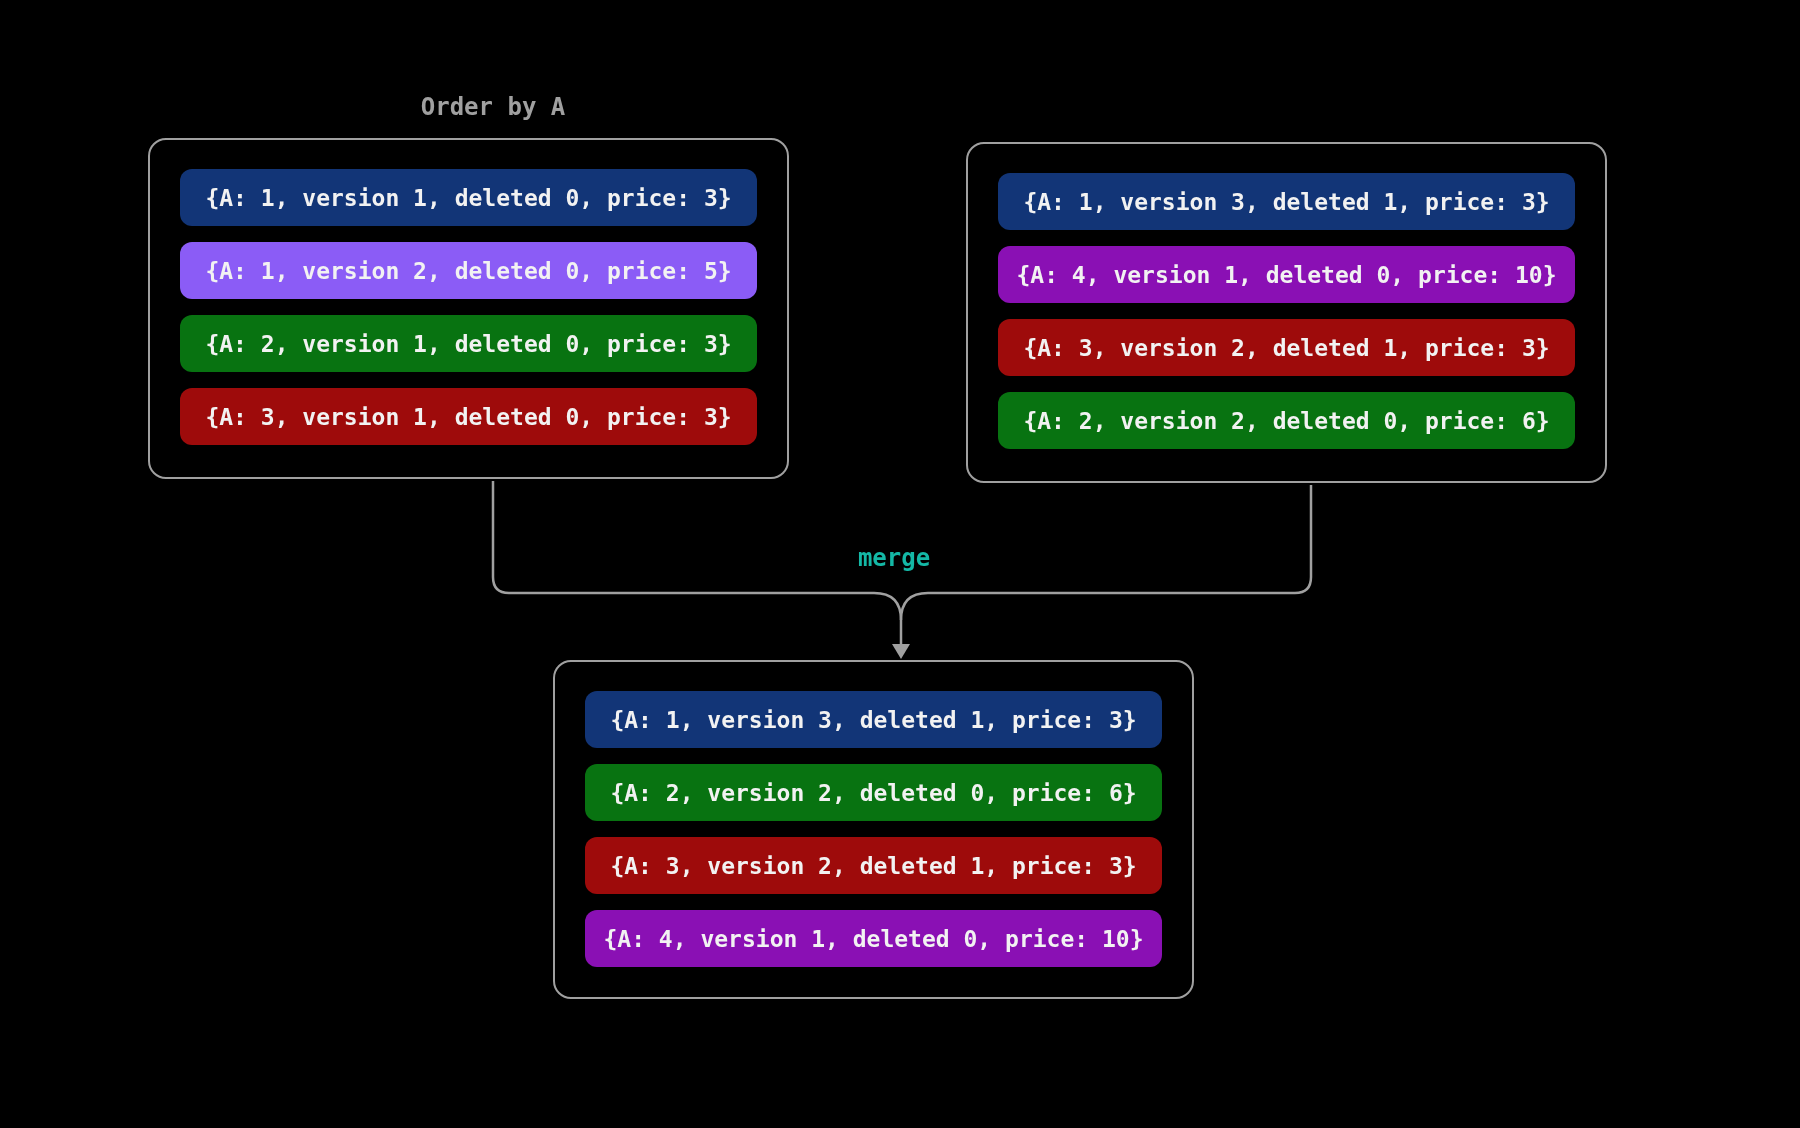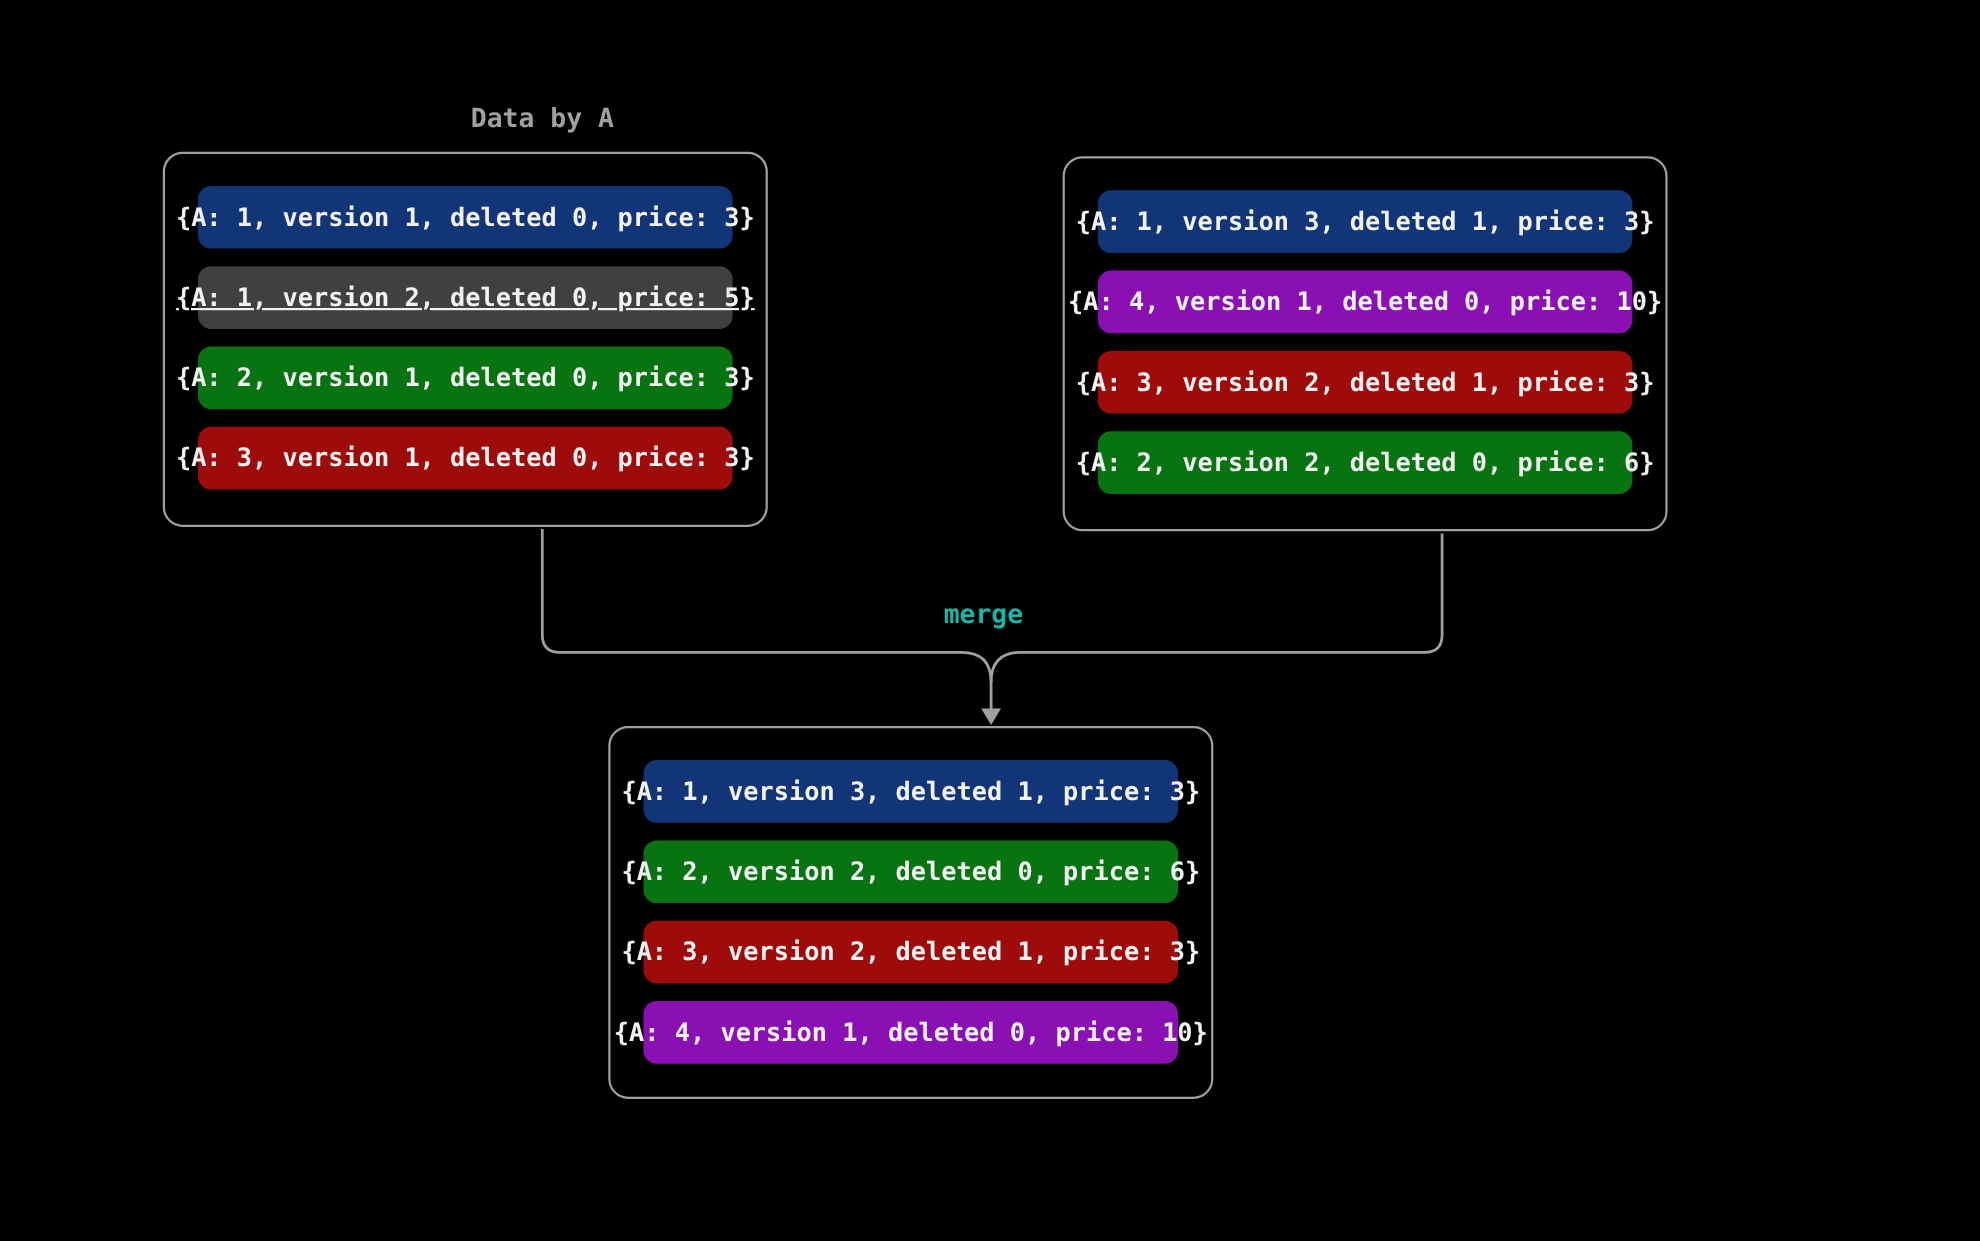"Data by A" div.box-title { text: Data -> Order }
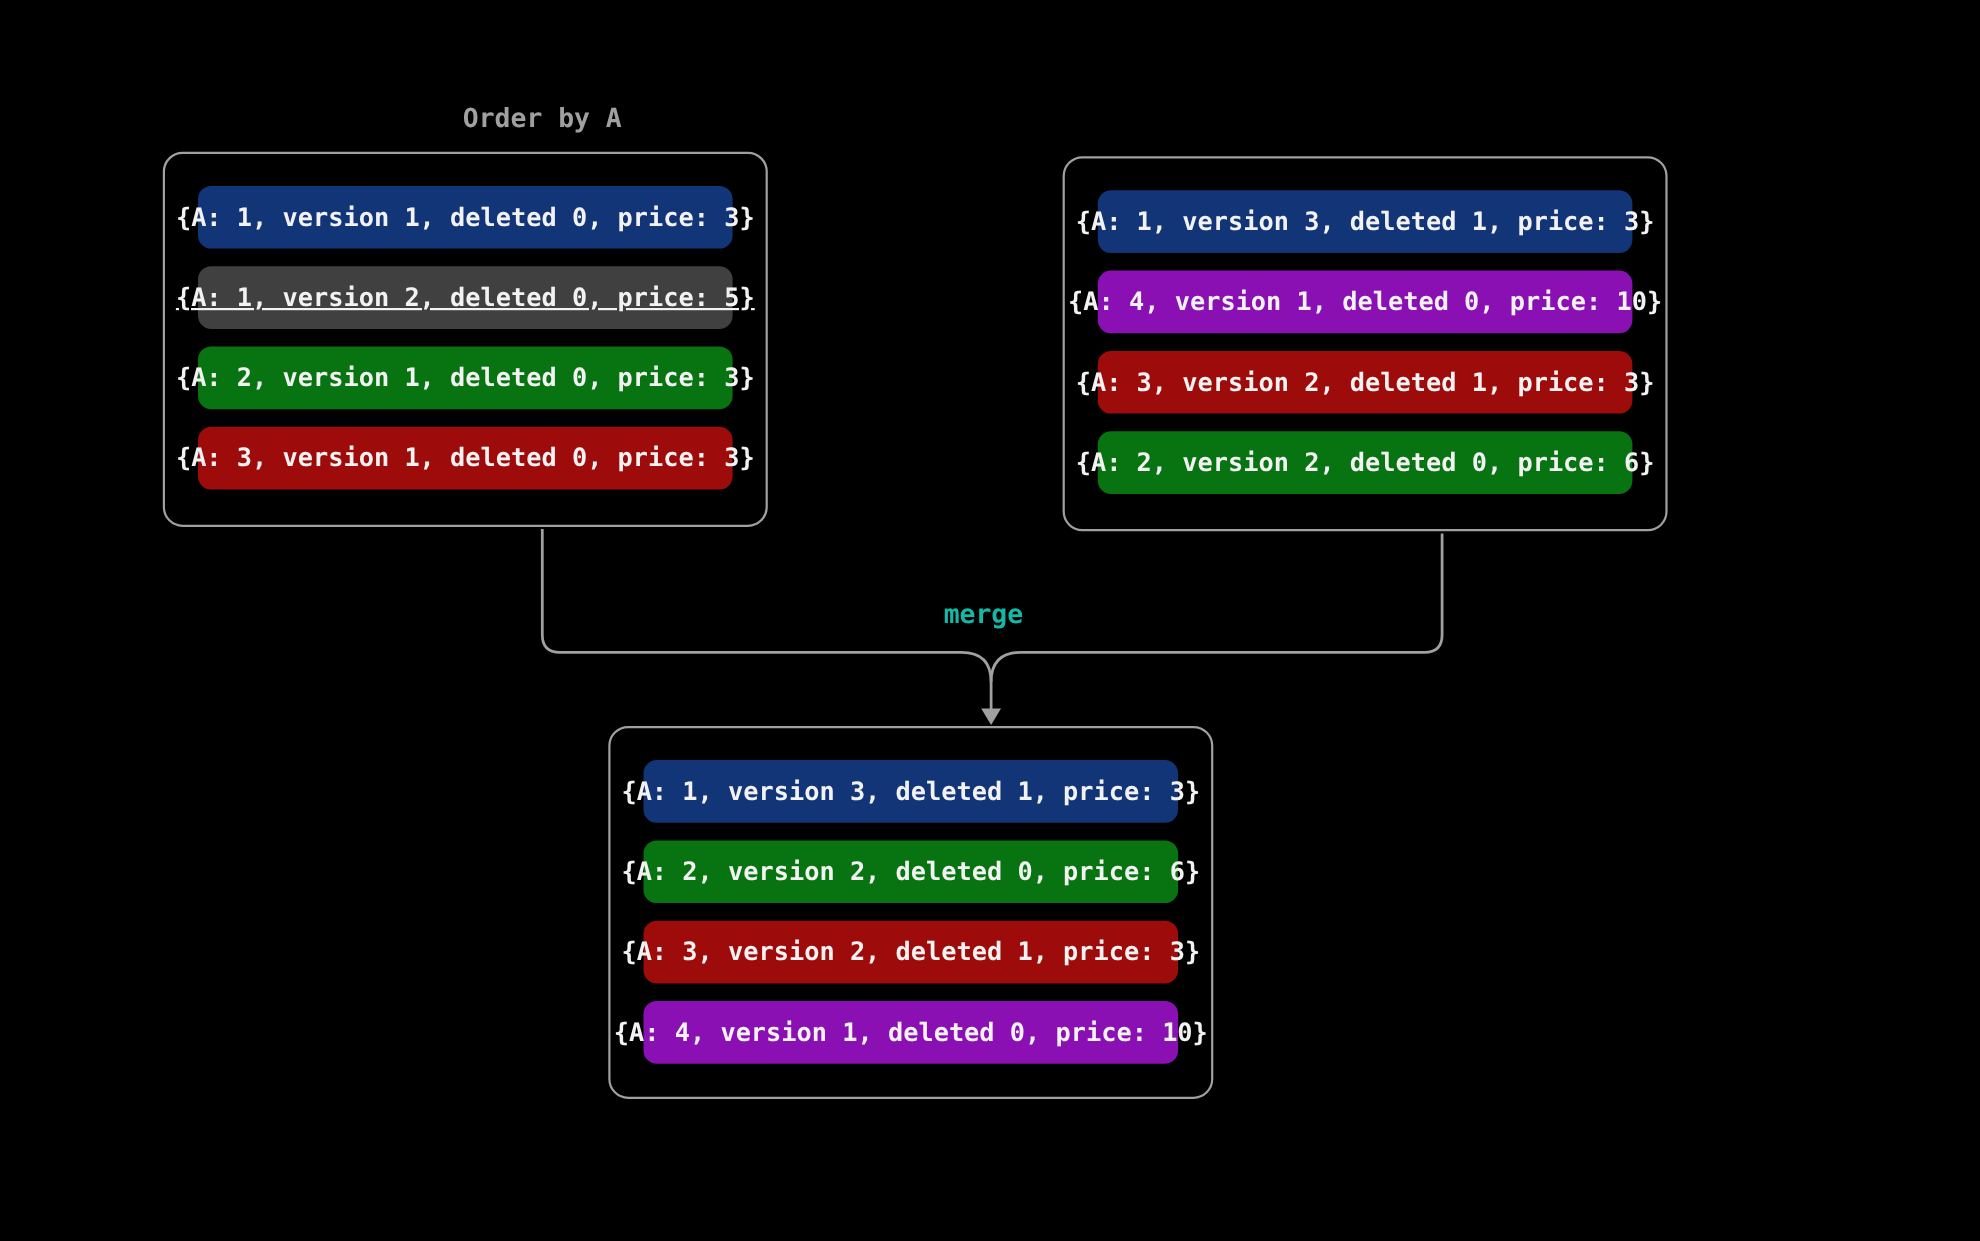"{A: 1, version 1, deleted" .group-box { width: 550px -> 641px }
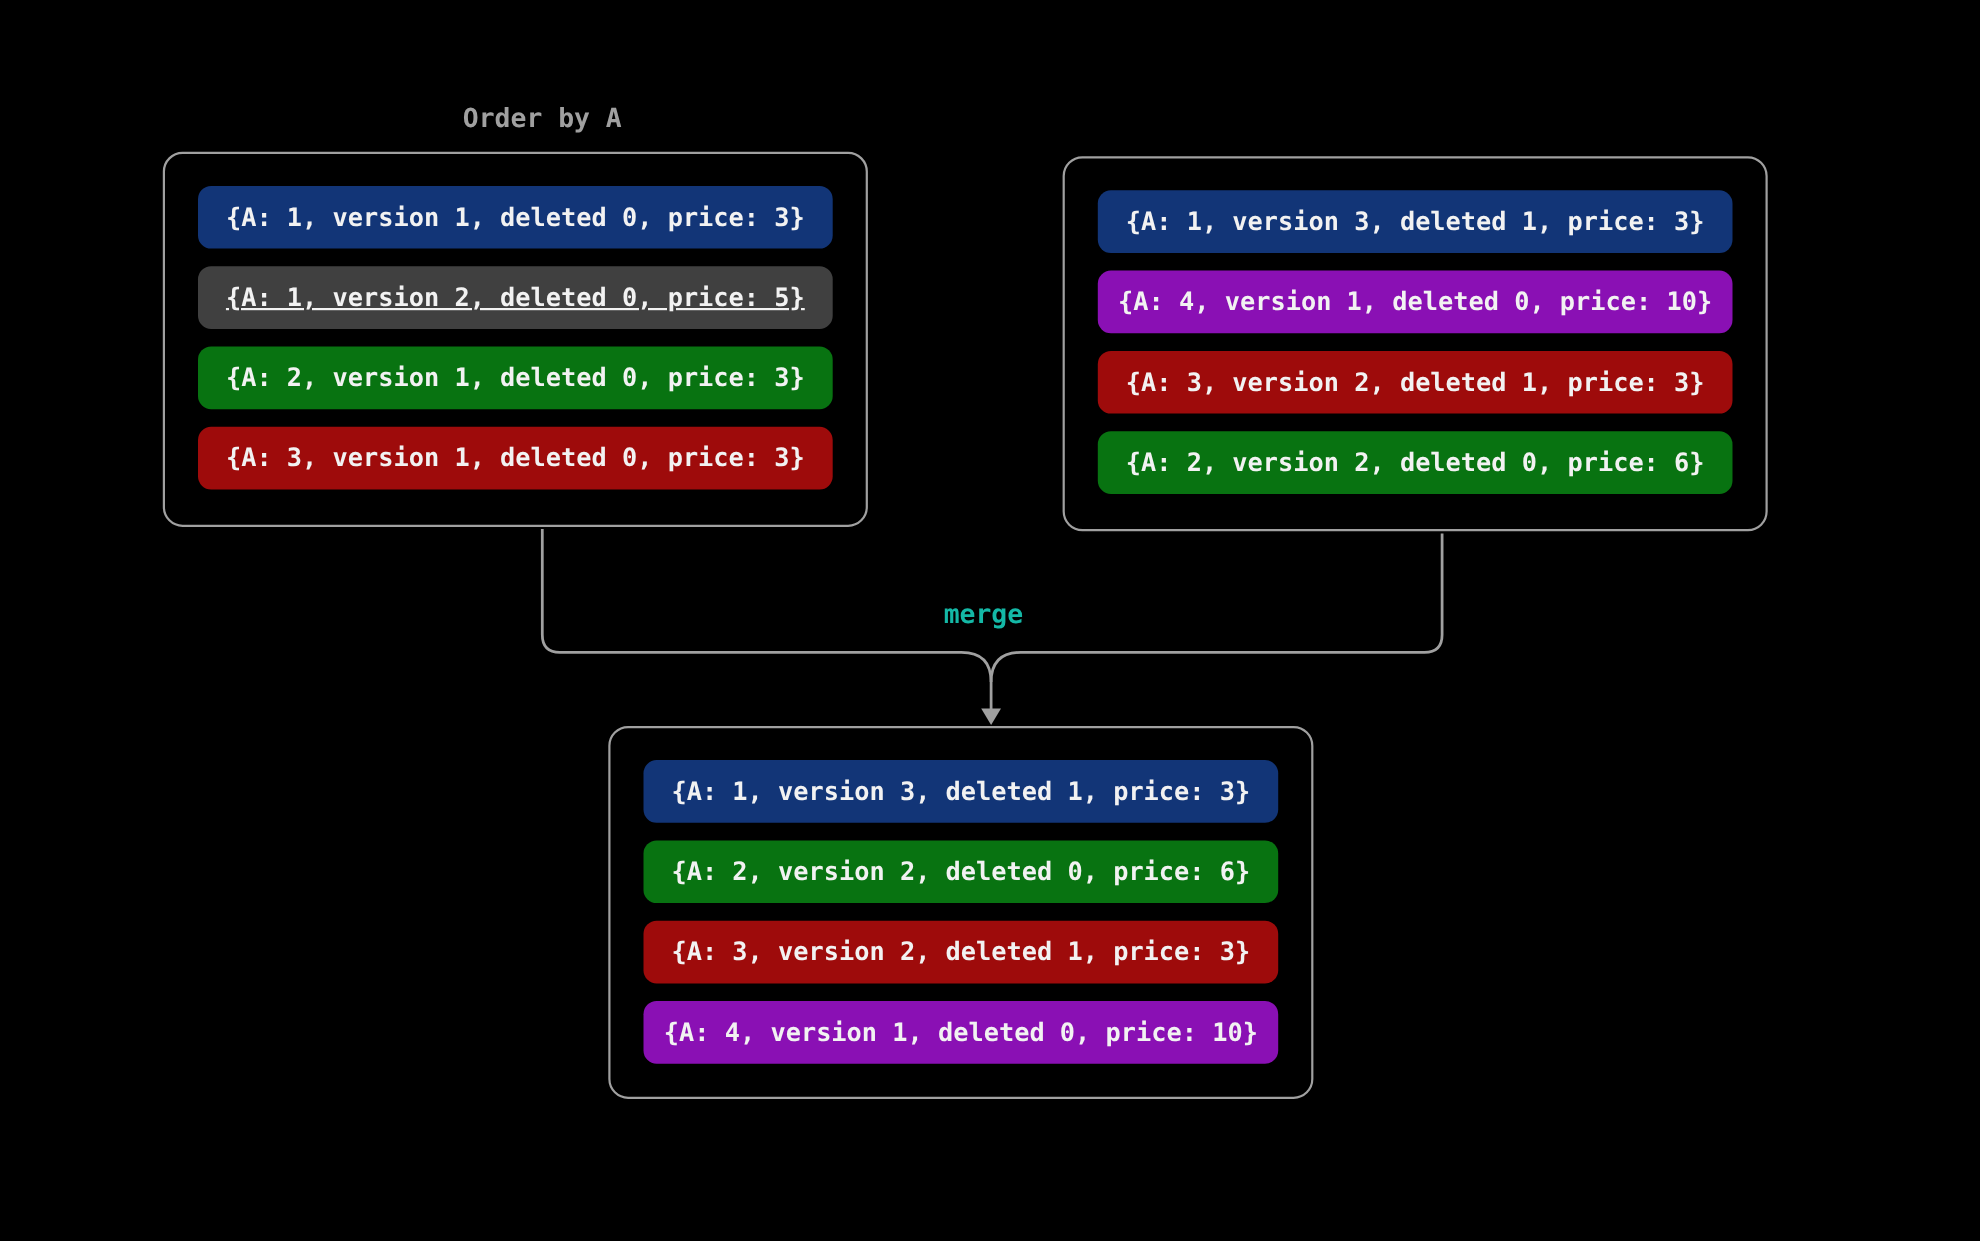"{A: 1, version 2, deleted" div.row { background: #404040 -> #8b5cf6; text-decoration: underline -> none }
